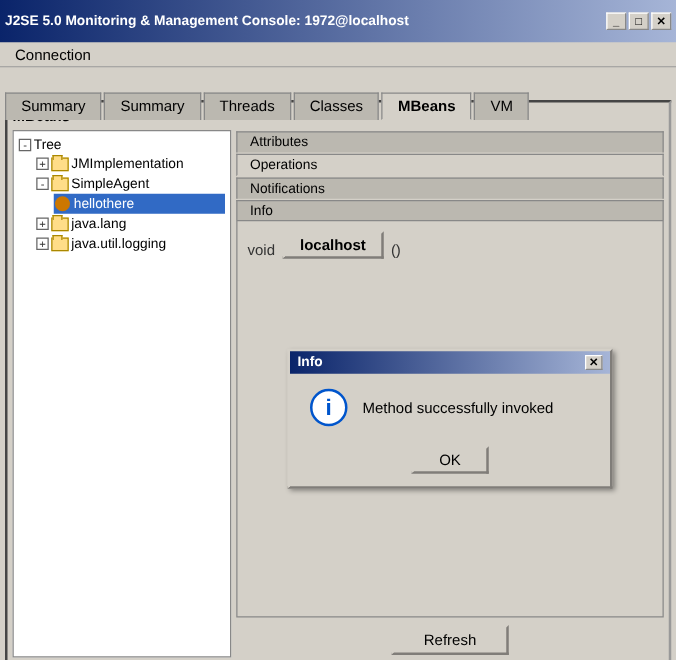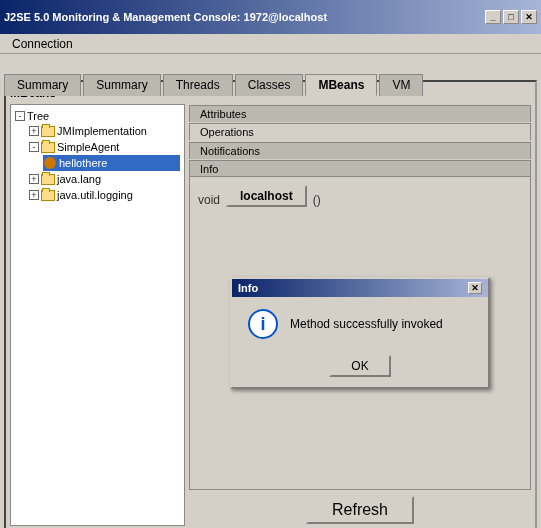"Refresh" .refresh-btn { font-size: 16px -> 12px }
